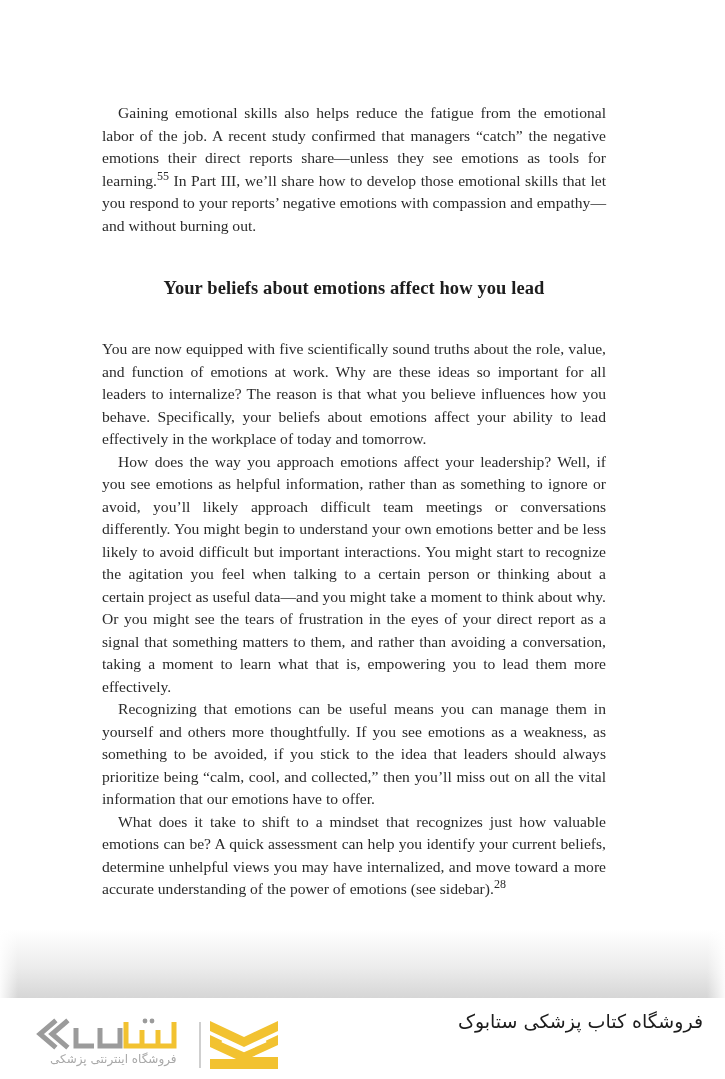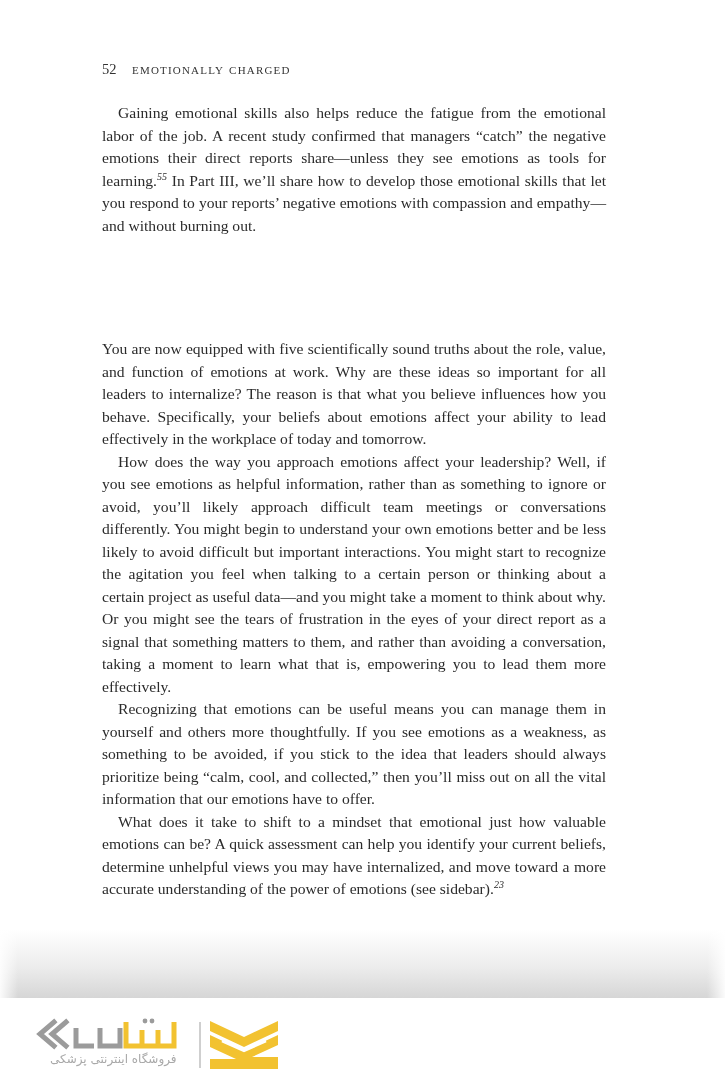"52 emotionally charged" div.running-head { html: <div> <span>52</span> <span>EMOTIONALLY CHARGED</span> </div> -> none }
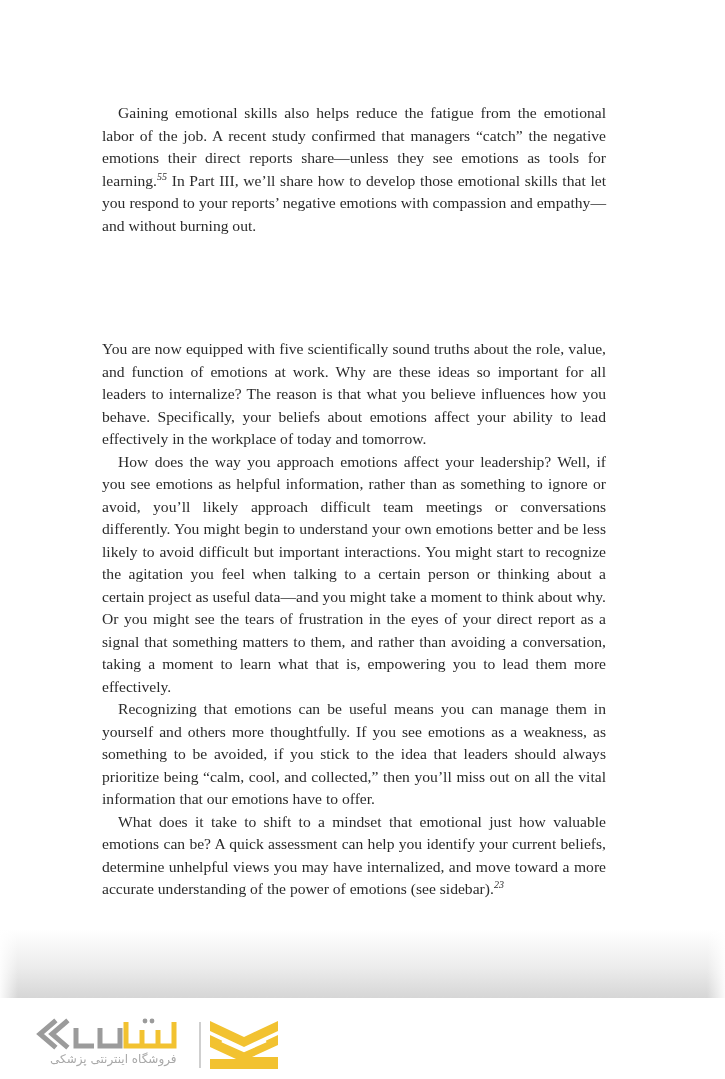"55" sup { font-size: 10px -> 12px; font-style: italic -> none }
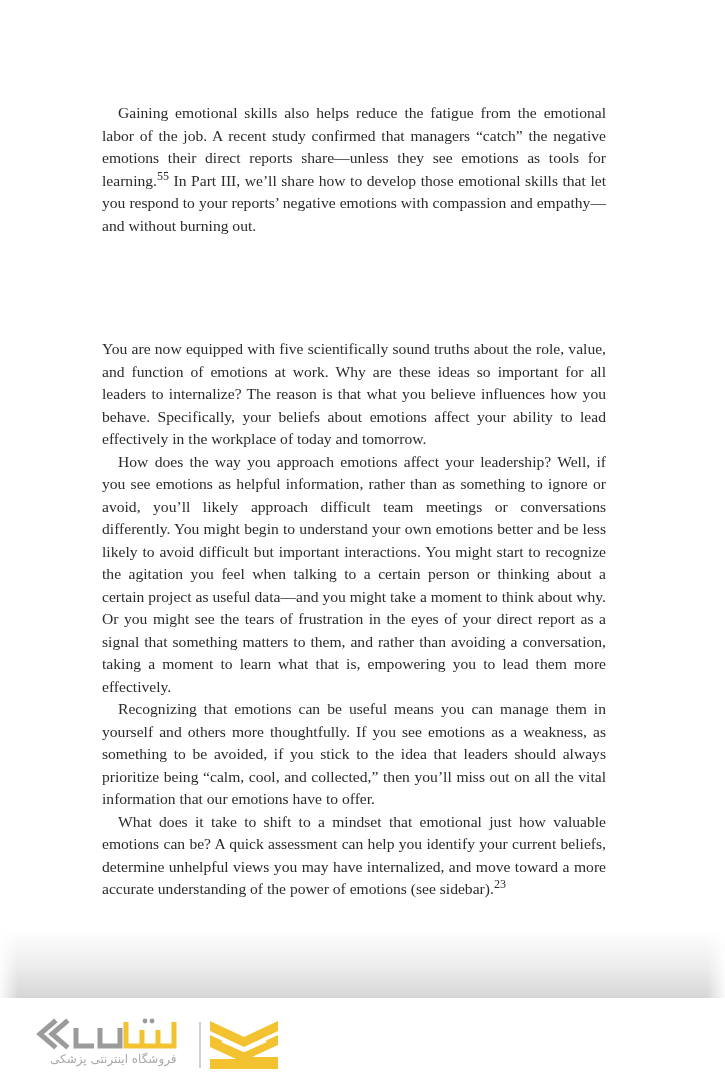"Your beliefs about emotions affect" div.heading { html: none -> <div>Your beliefs about emotions affect how you lead</div> }
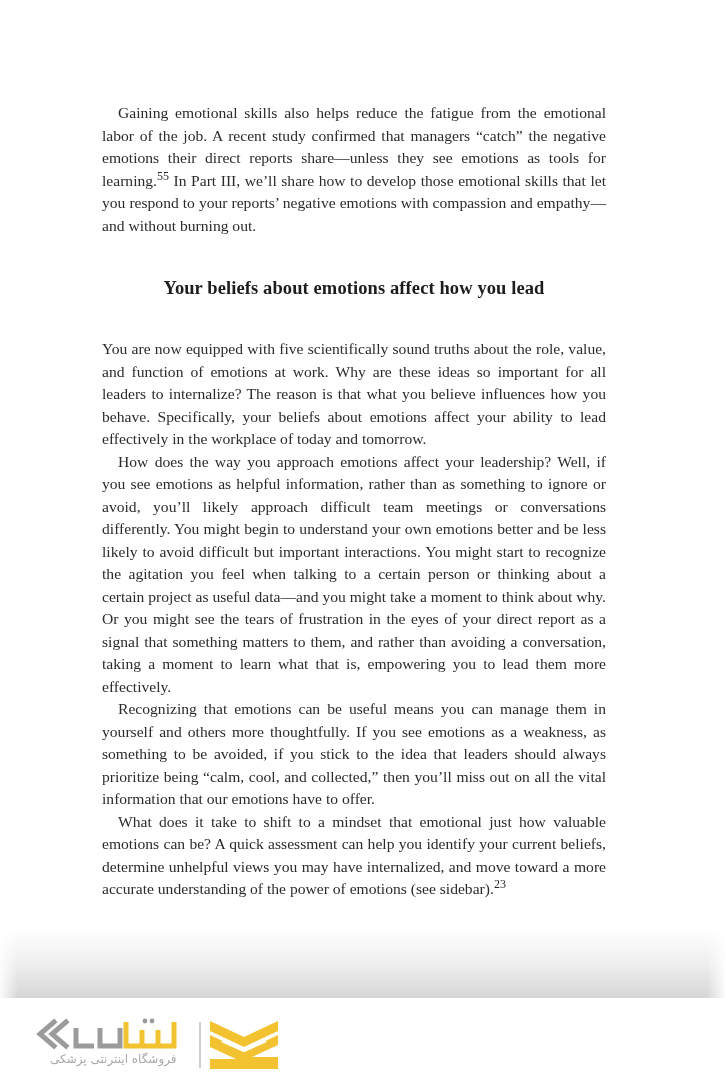"What does it take to" span { text: emotional -> recognizes }
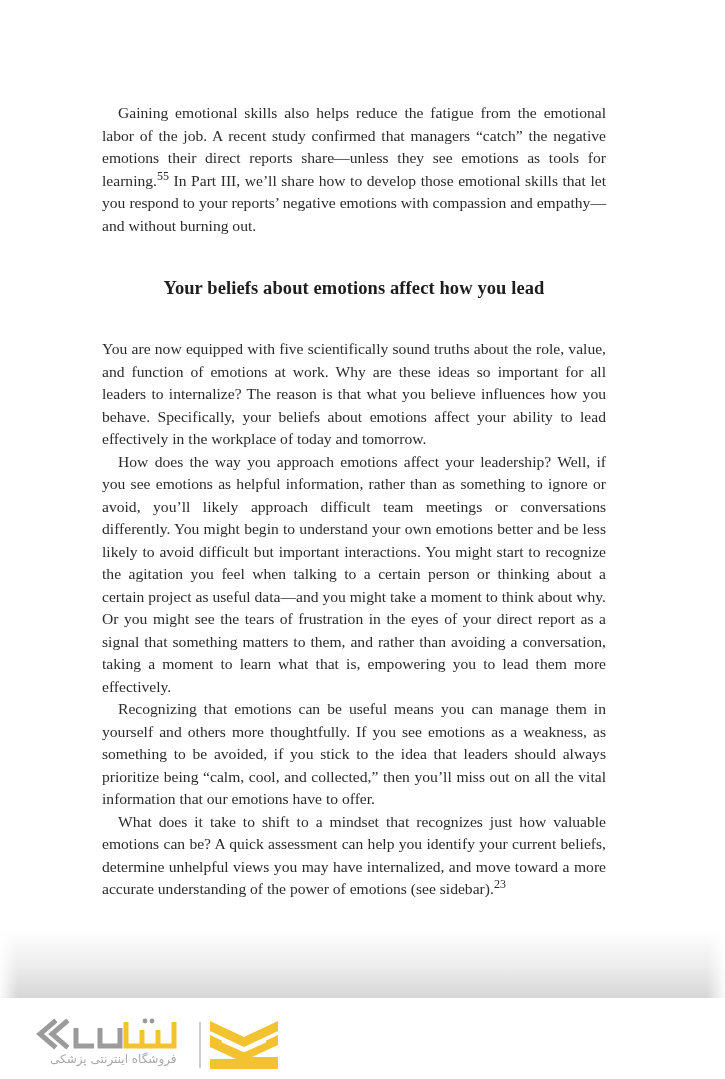"23" sup { text: 23 -> 28 }
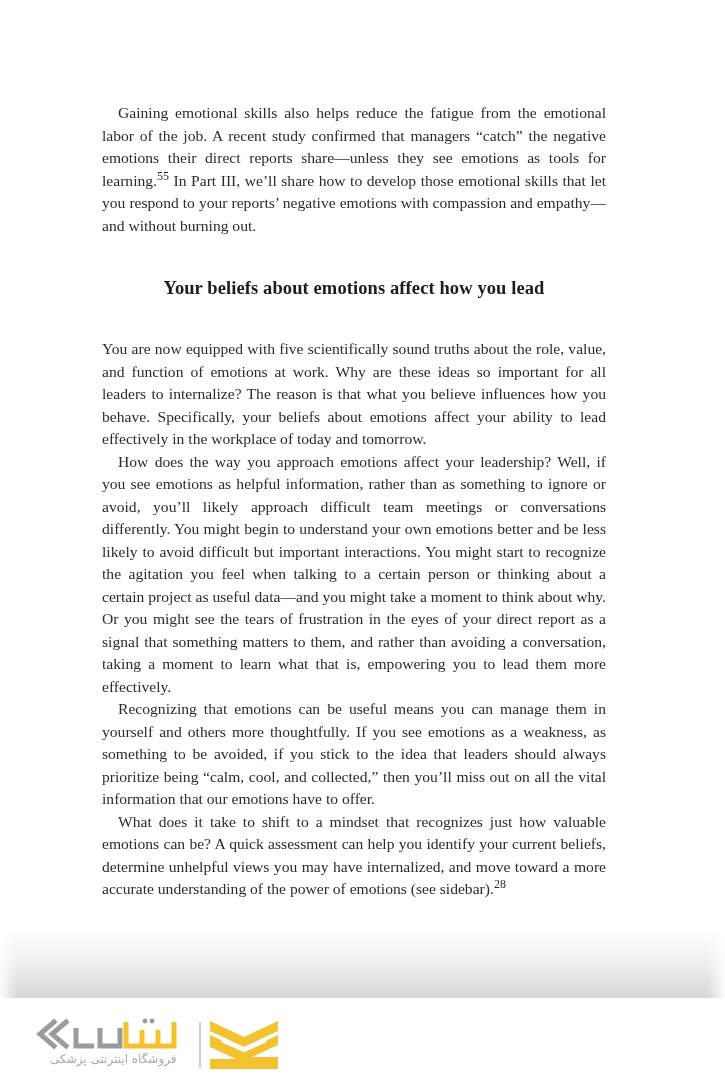"فروشگاه کتاب پزشکی ستابوک" div.store-name { html: none -> <div>فروشگاه کتاب پزشکی ستابوک</div> }
